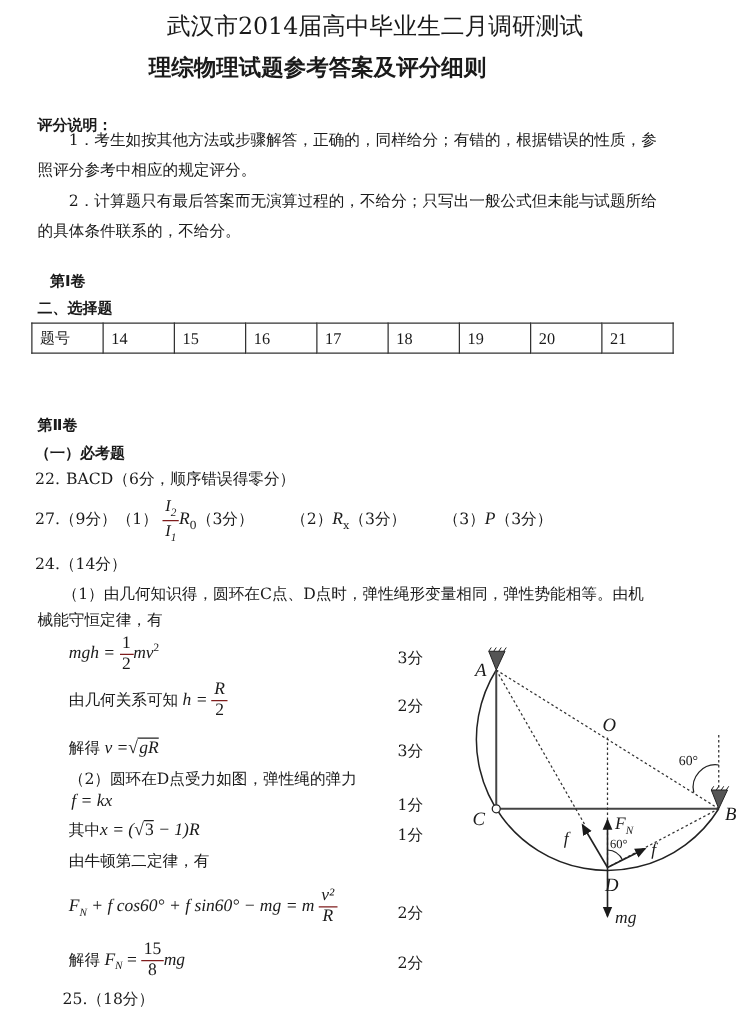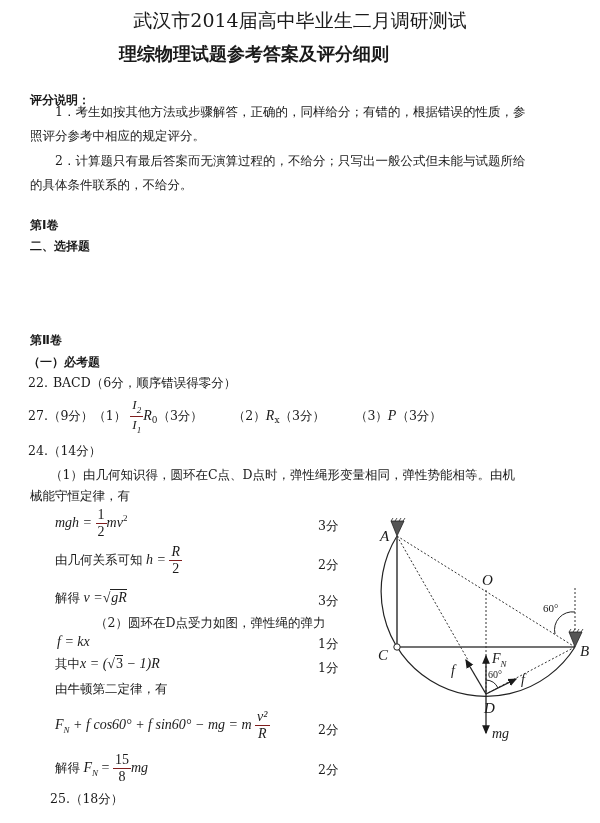"第Ⅰ卷" div.abs { left: 30px -> 40px }
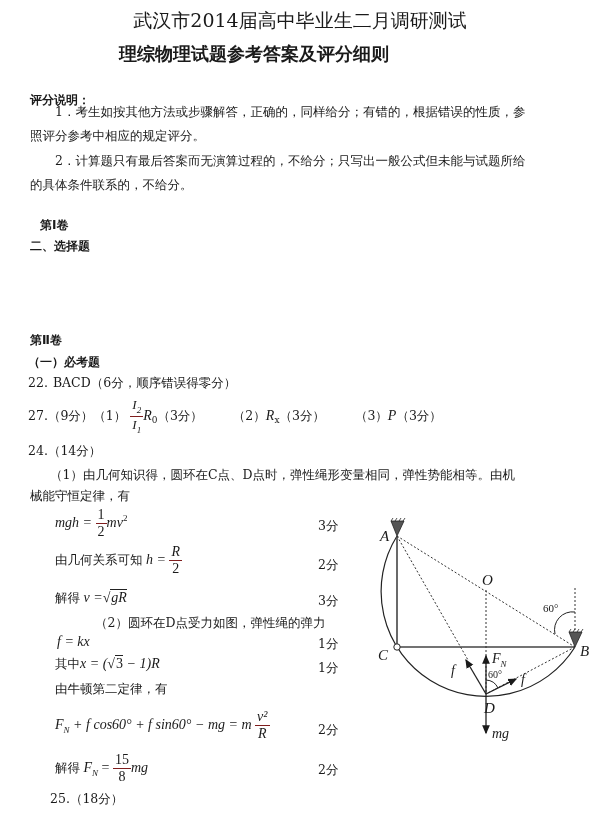"题号" tr { html: none -> <tr> <td>题号</td> <td>14</td> <td>15</td> <td>16</td> <td>17</td> <td>18</td> <td>19</td> <td>20</td> <td>21</td> </tr> }
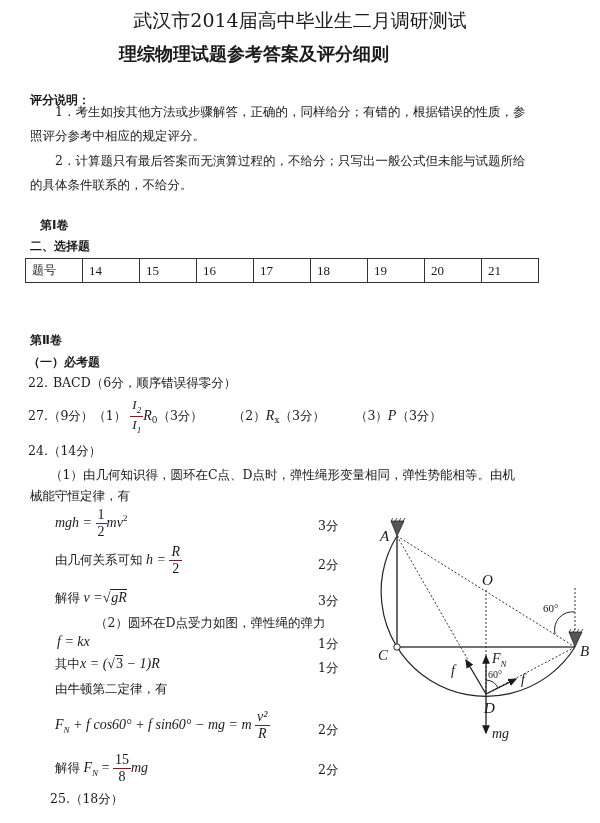"（2）圆环在D点受力如图，弹性绳的弹力" div.abs { margin-left: 40px -> none }
